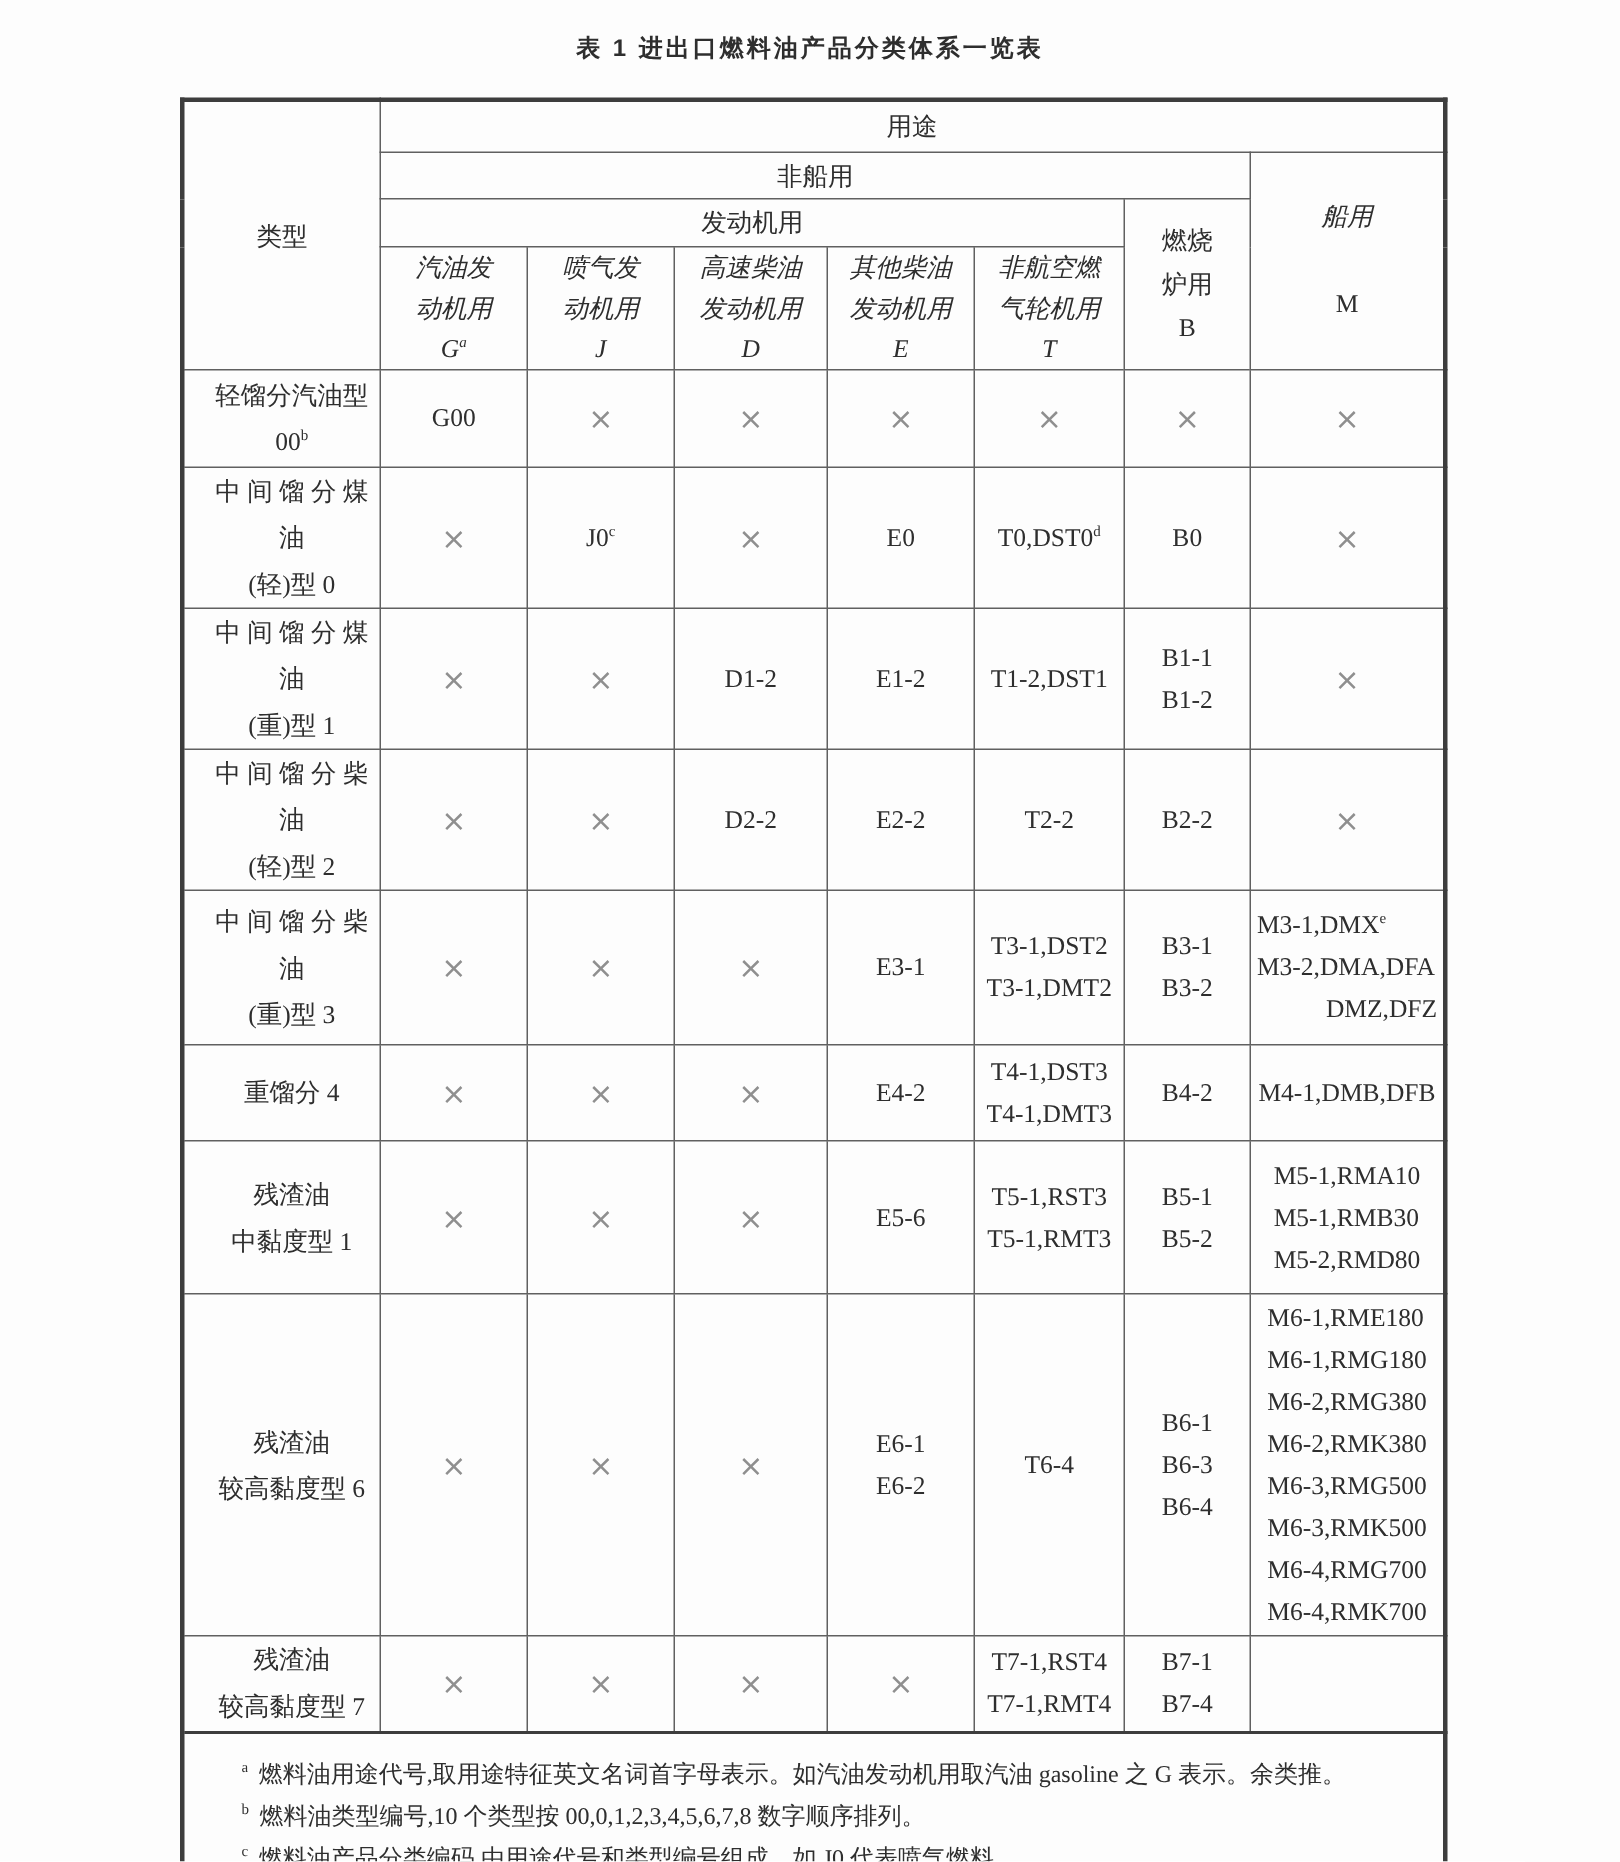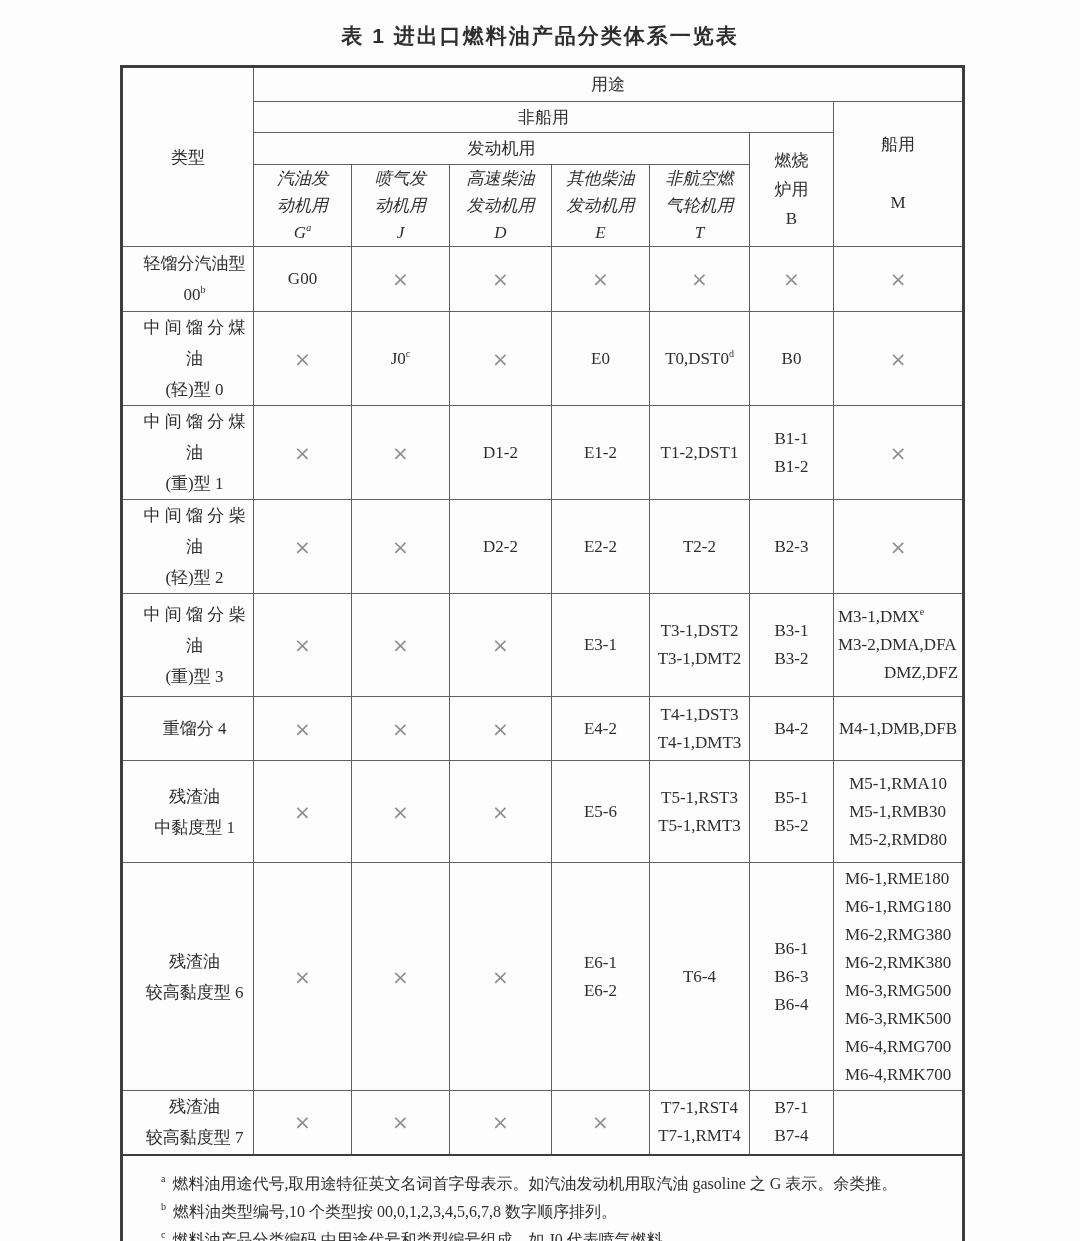"表 1 进出口燃料油产品分类体系一览表" .doc-title { font-size: 21px -> 16px }
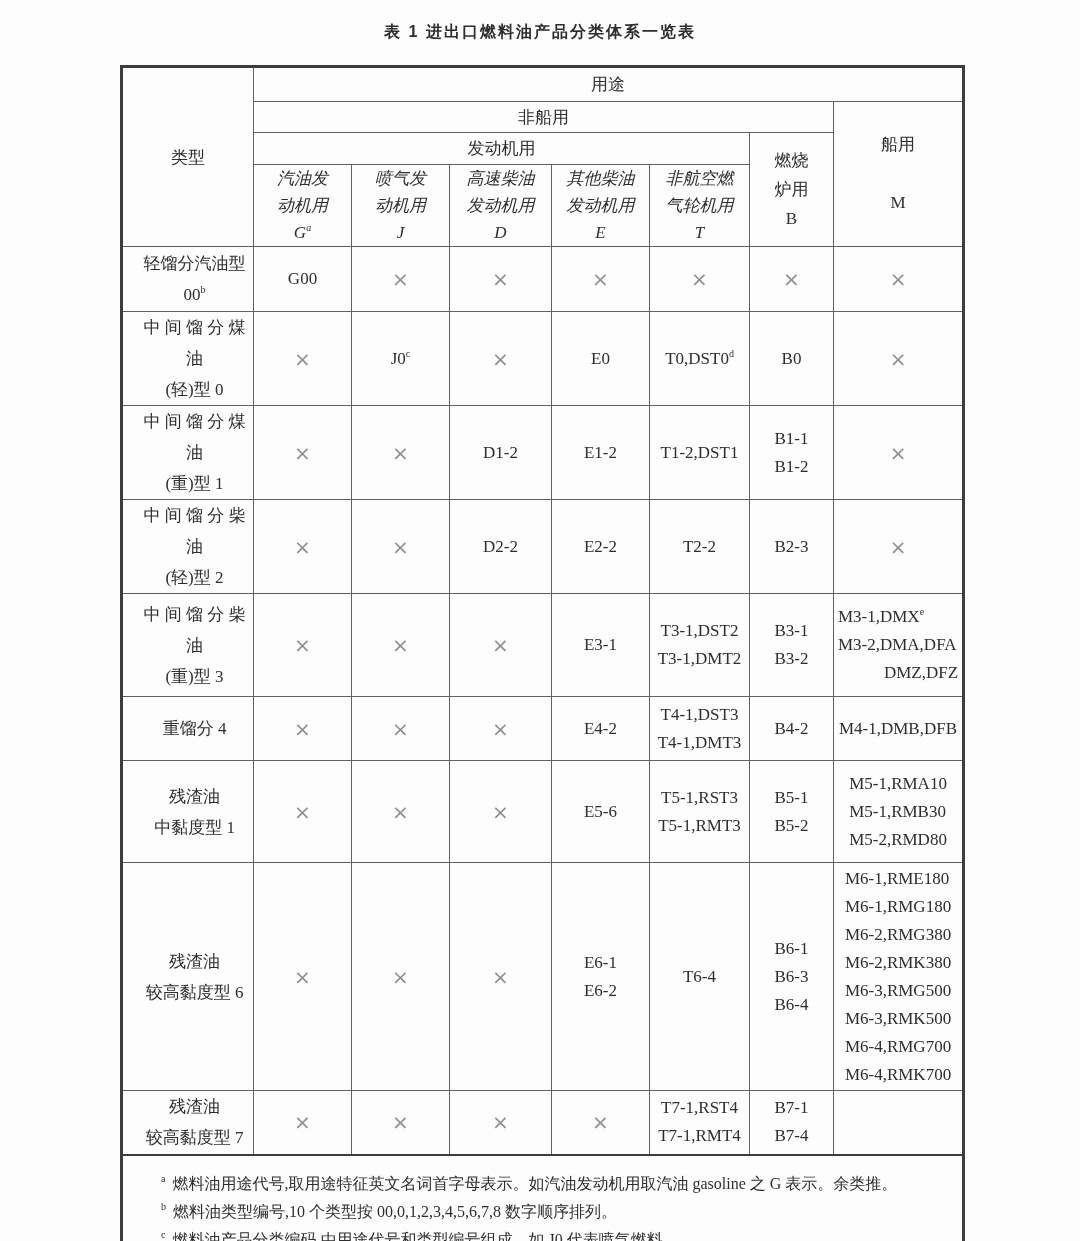"船用" .marine-cell .m-label { font-style: none -> italic }
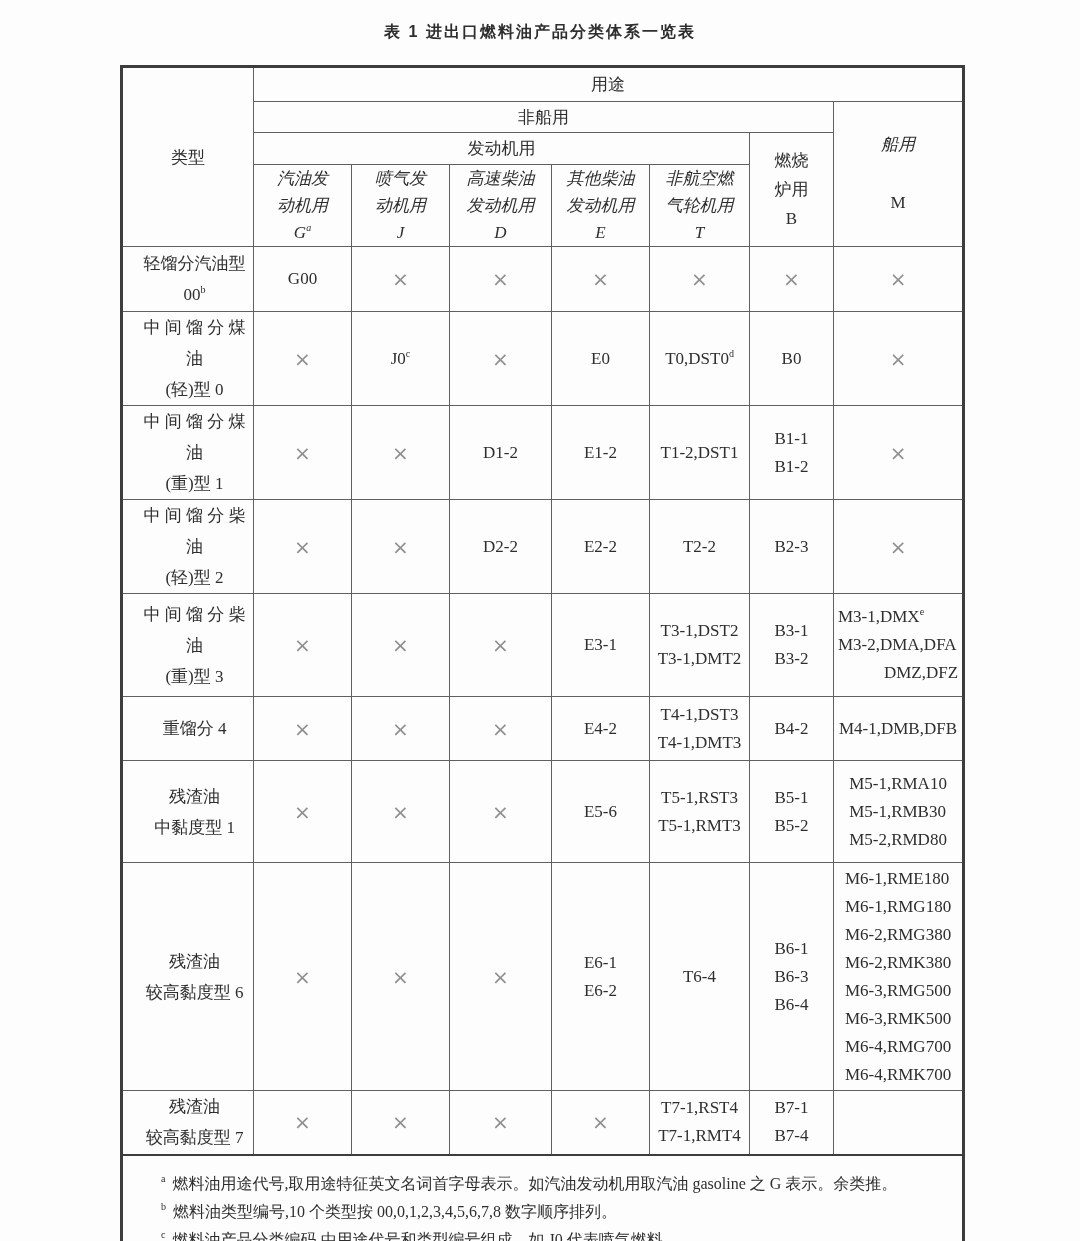"B2-3" div { text: B2-3 -> B2-2 }
